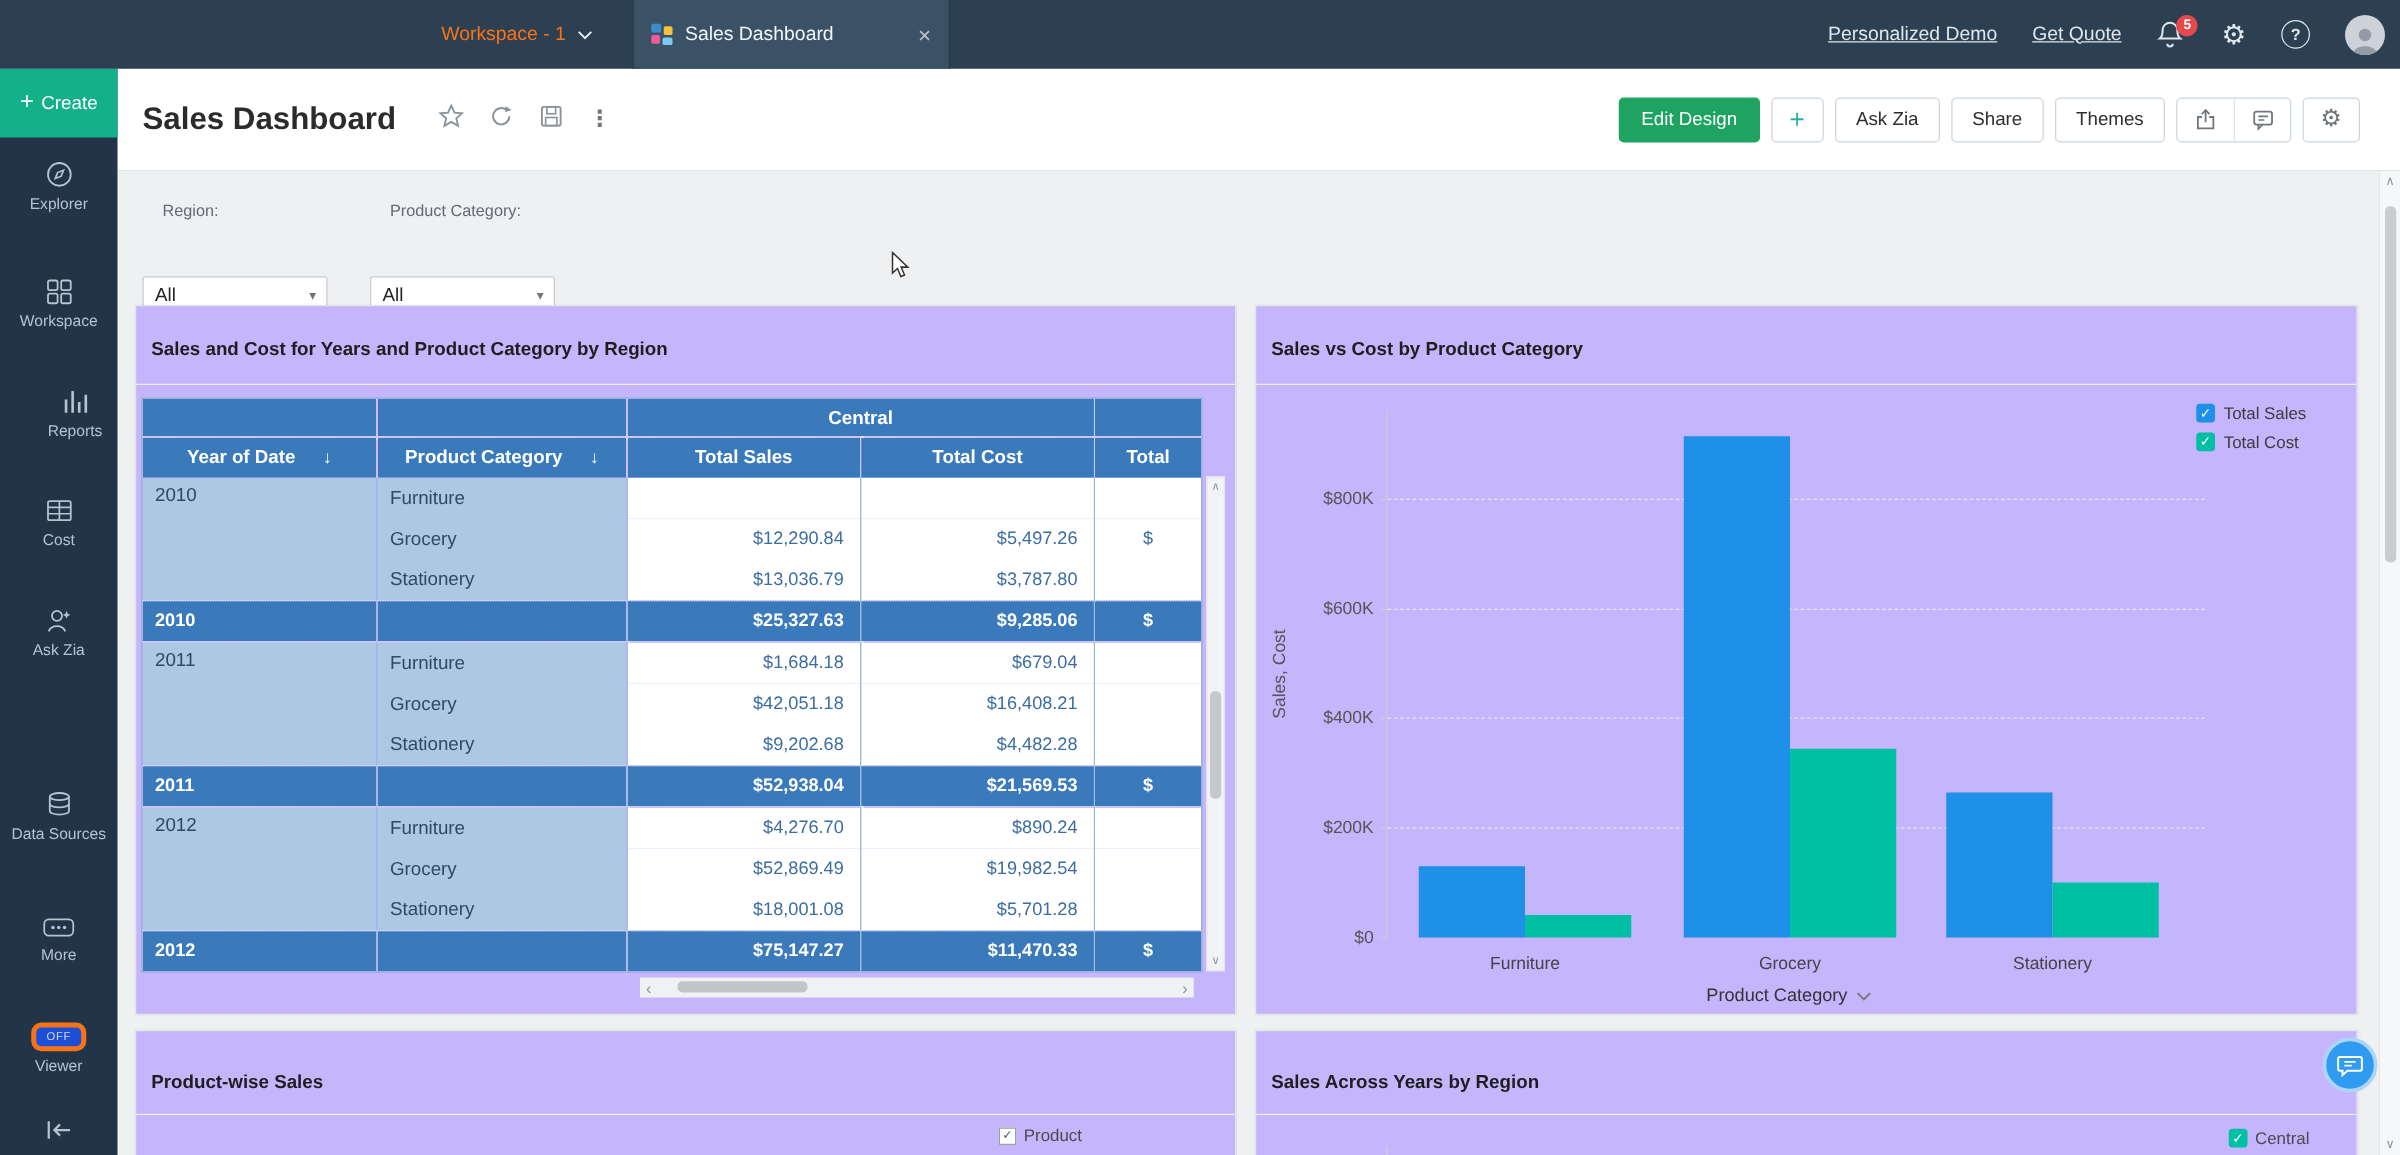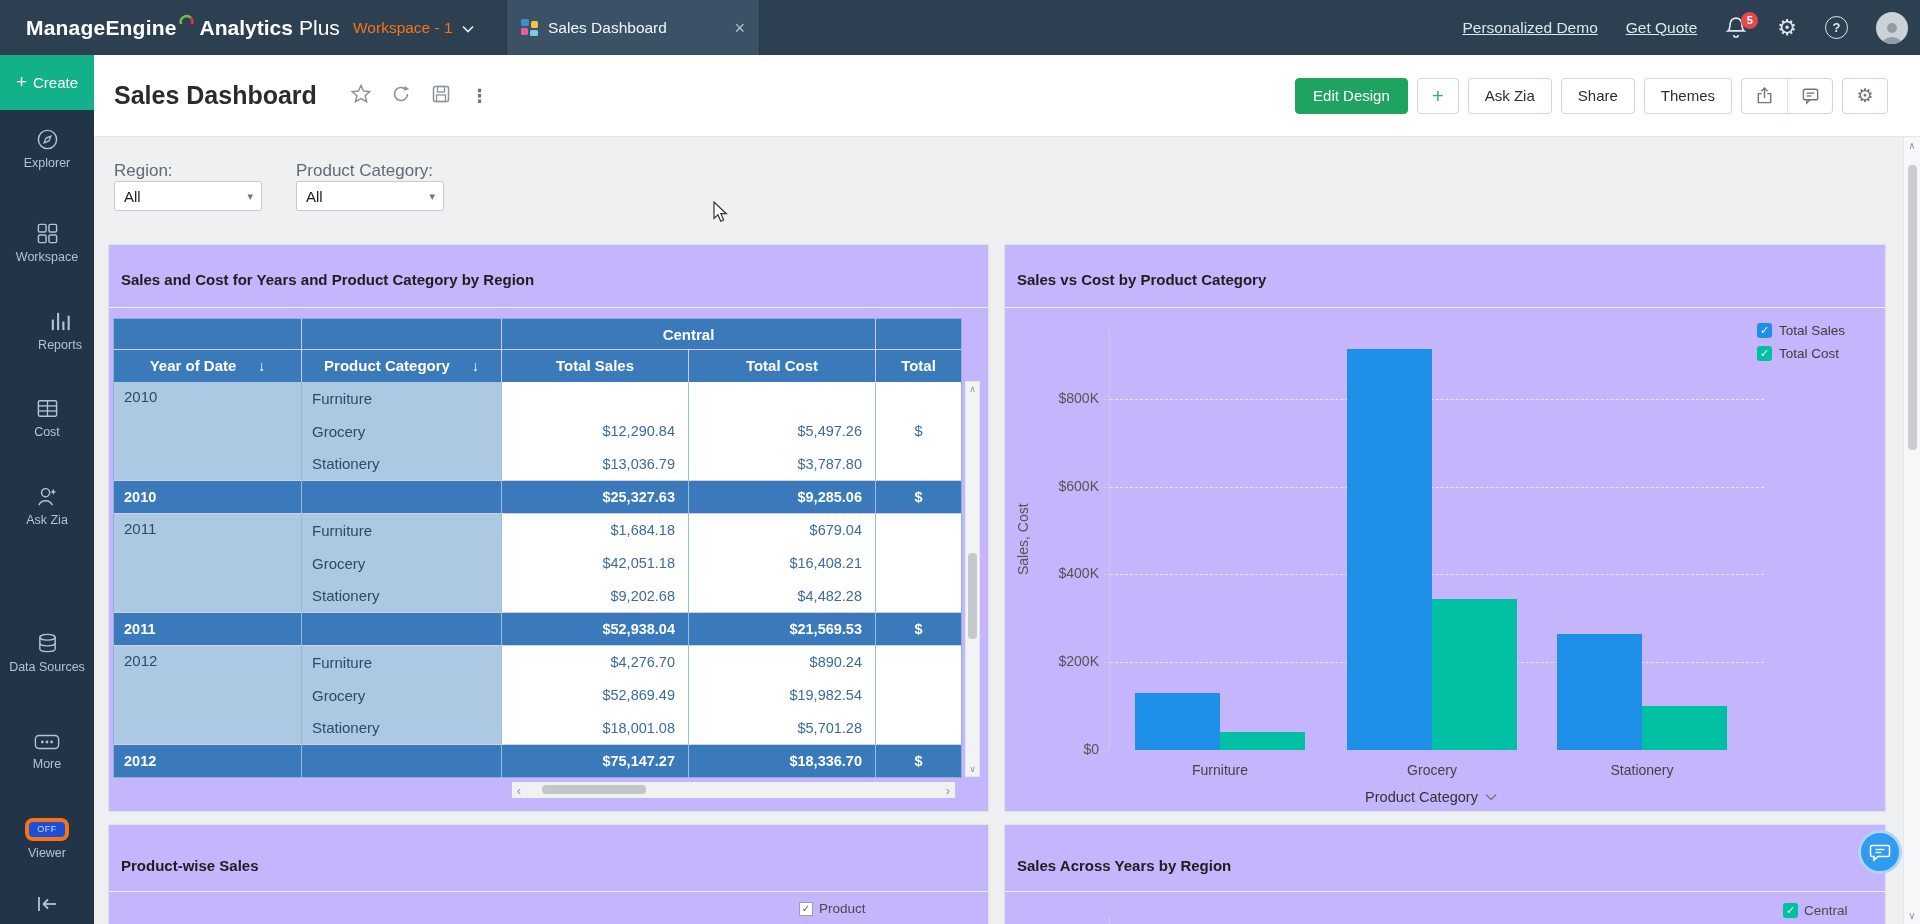"ManageEngine" div.brand { html: <div> <span>ManageEngine</span> <span><svg> <path></path> <path></path> </svg></span> <span>Analytics</span> <span>Plus</span> </div> -> none }
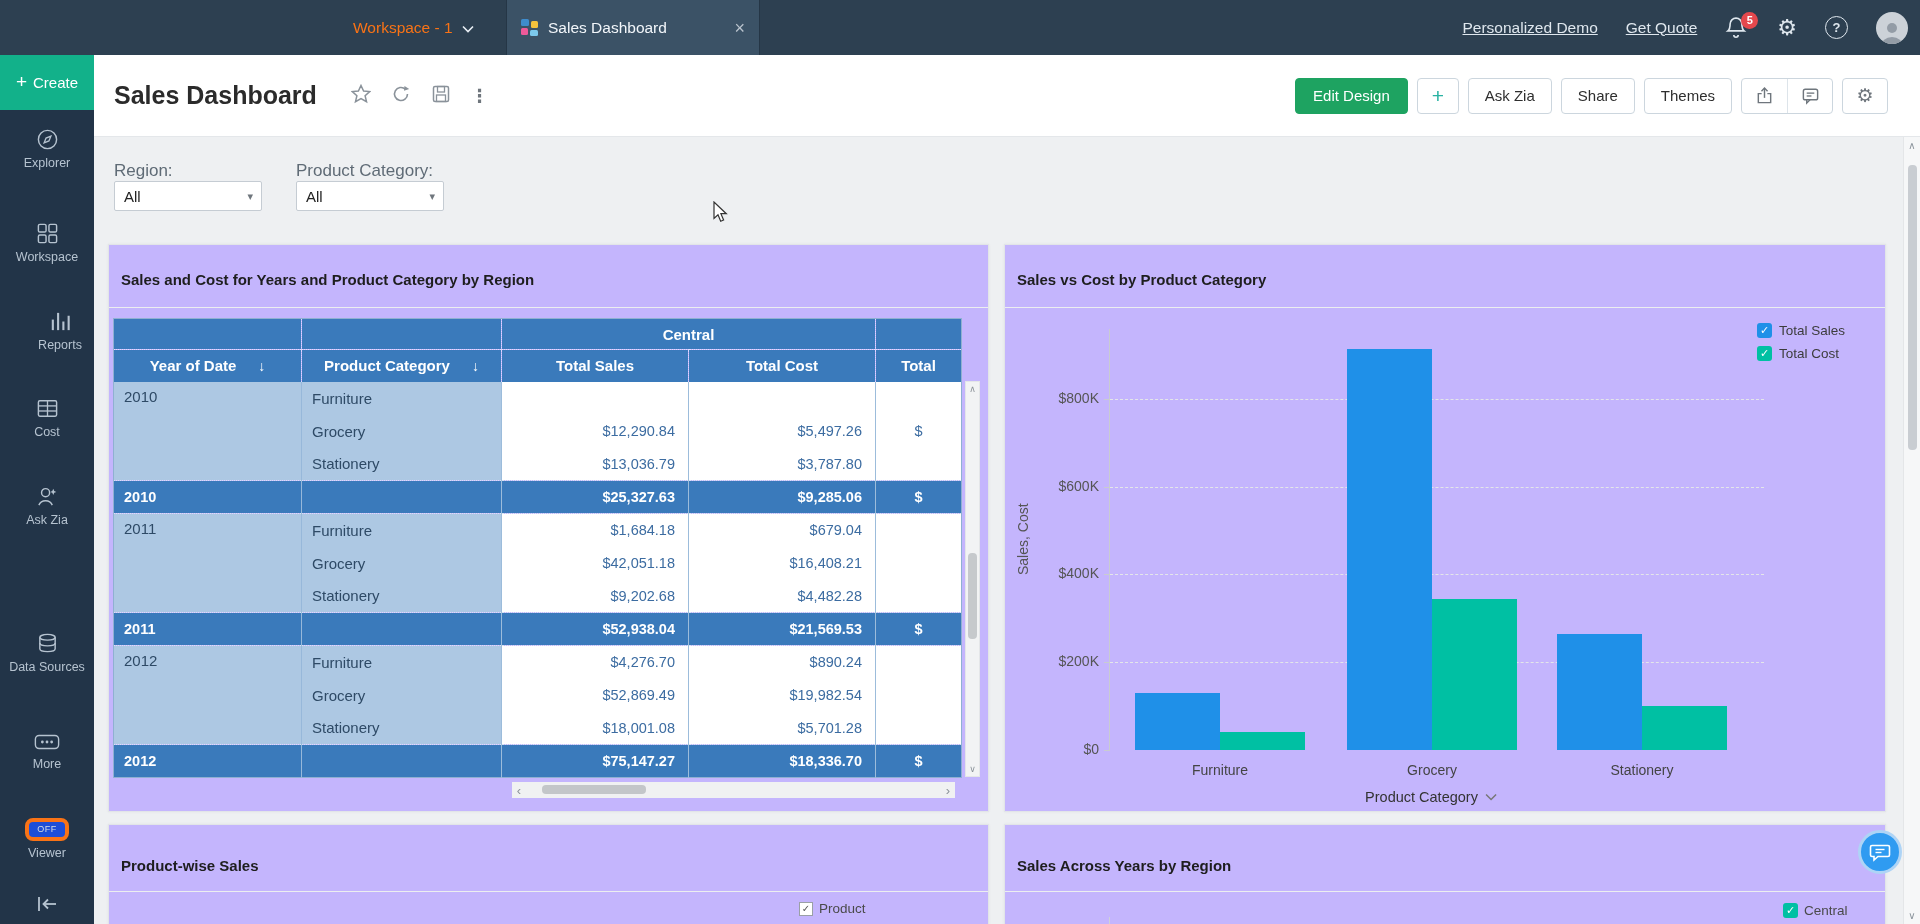"Region:" .flabel { font-size: 17px -> 13px; margin-left: none -> 16px }
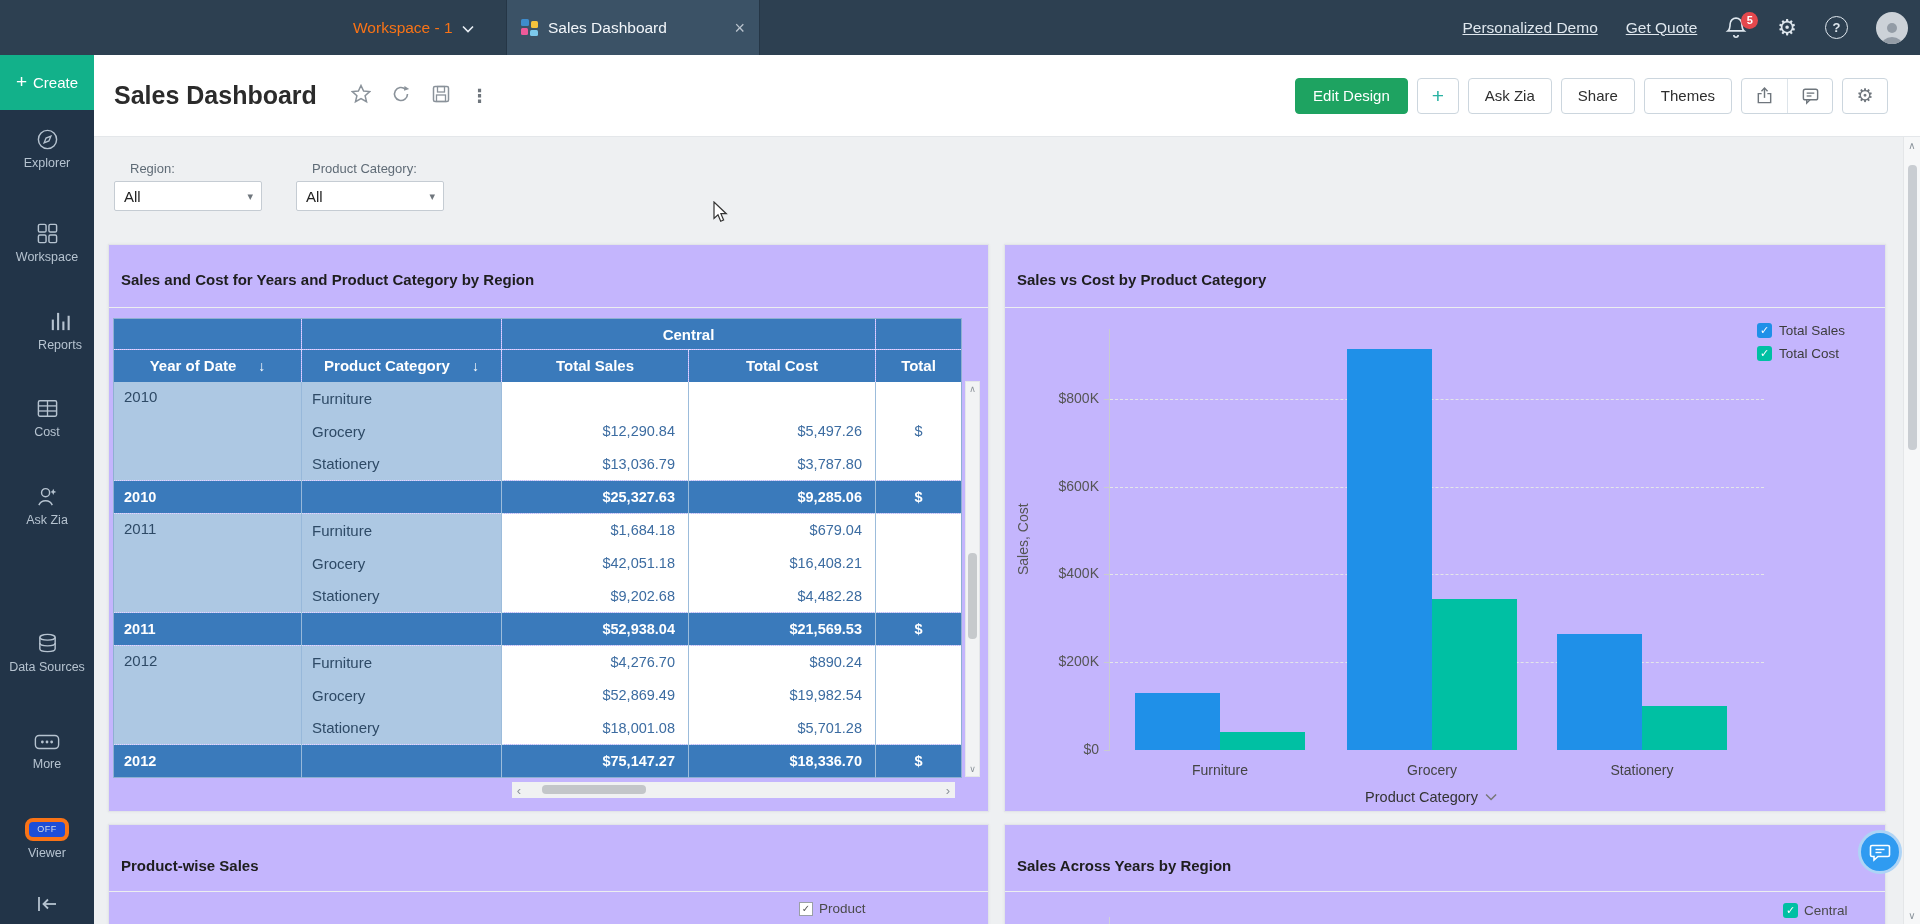"All" .dd { margin-top: none -> 40px }
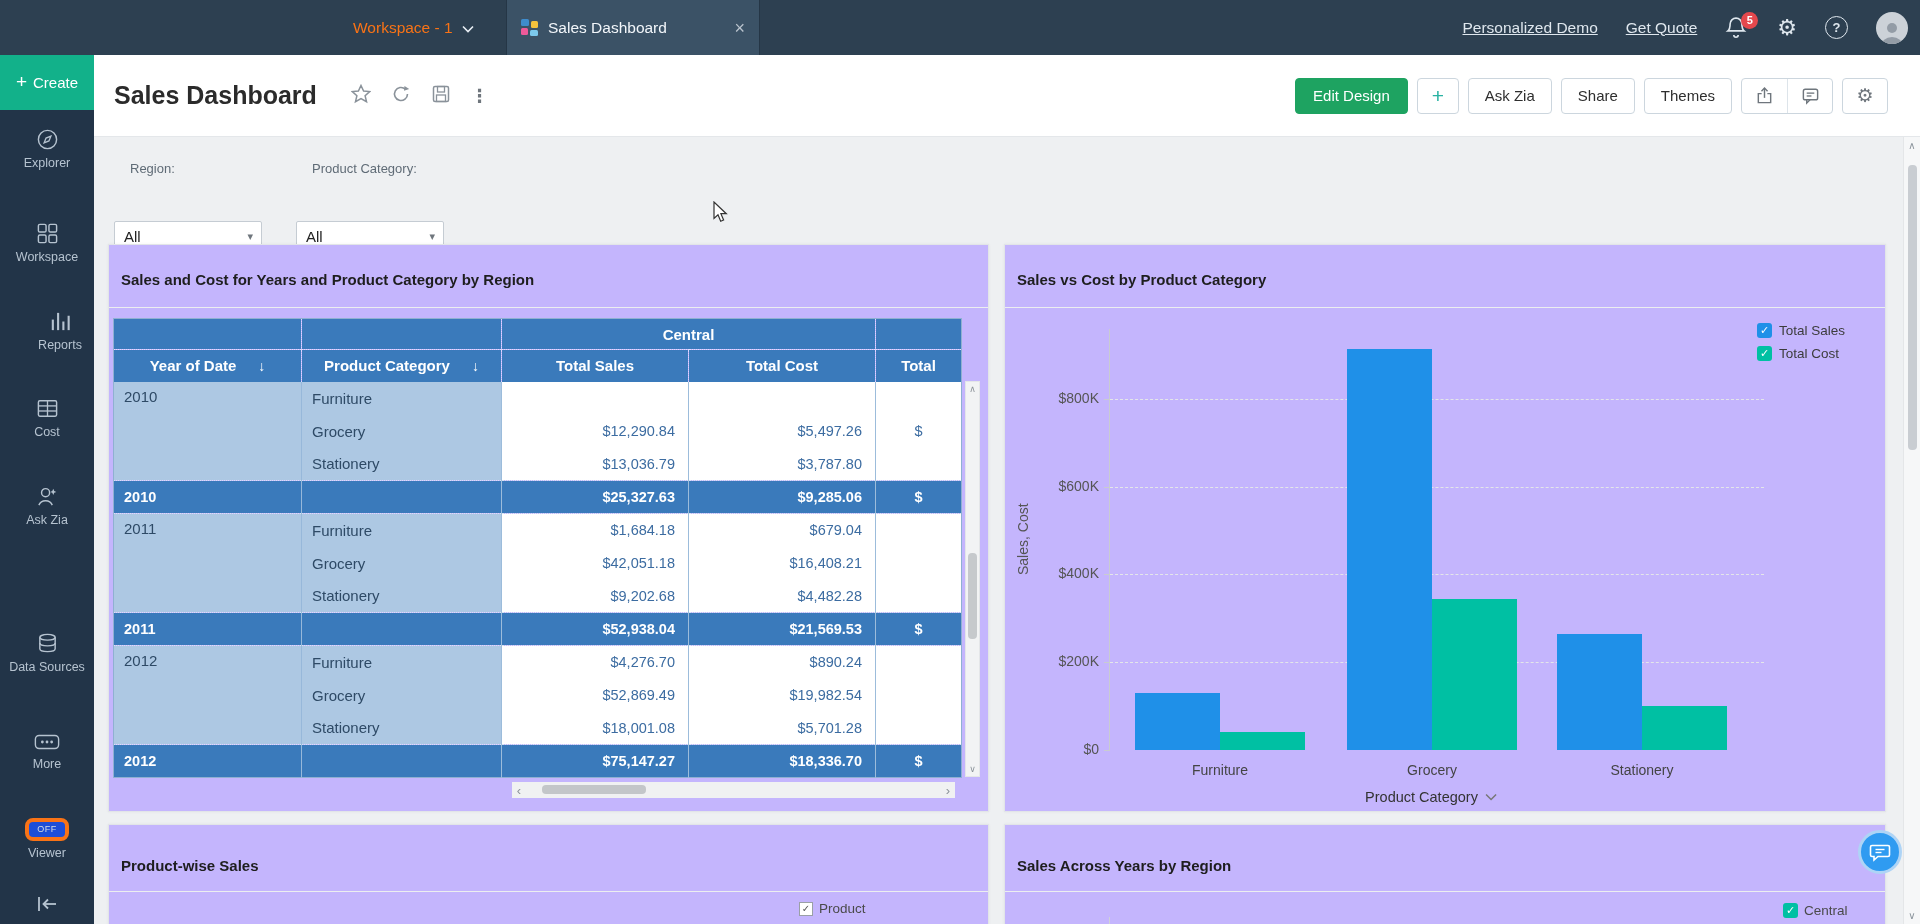"$18,336.70" td.v { text: $18,336.70 -> $11,470.33 }
